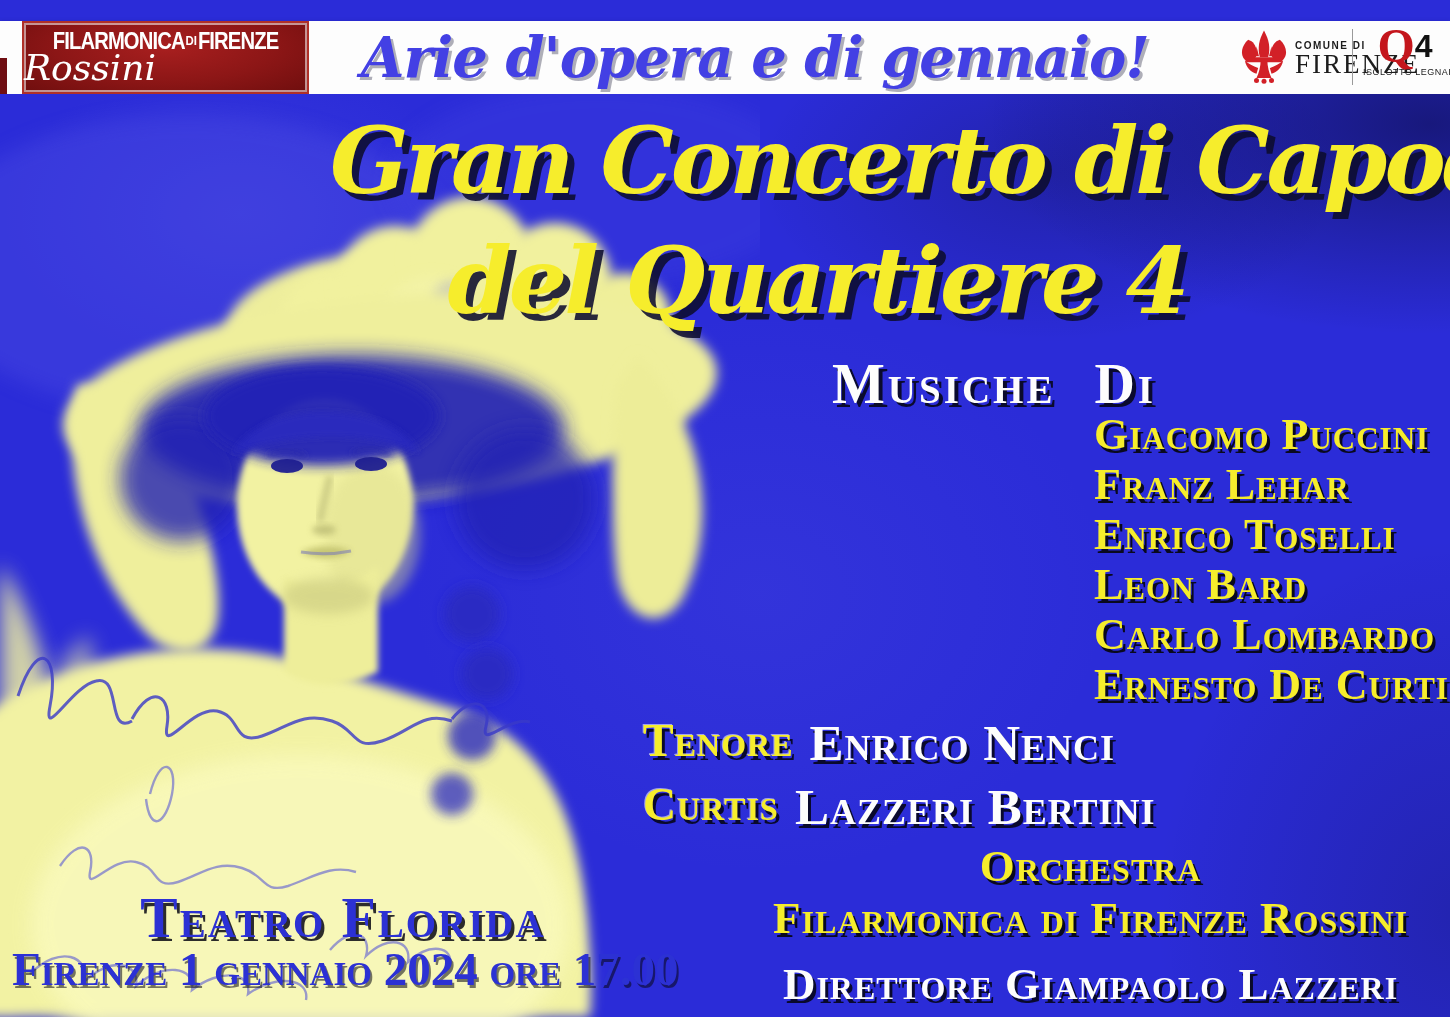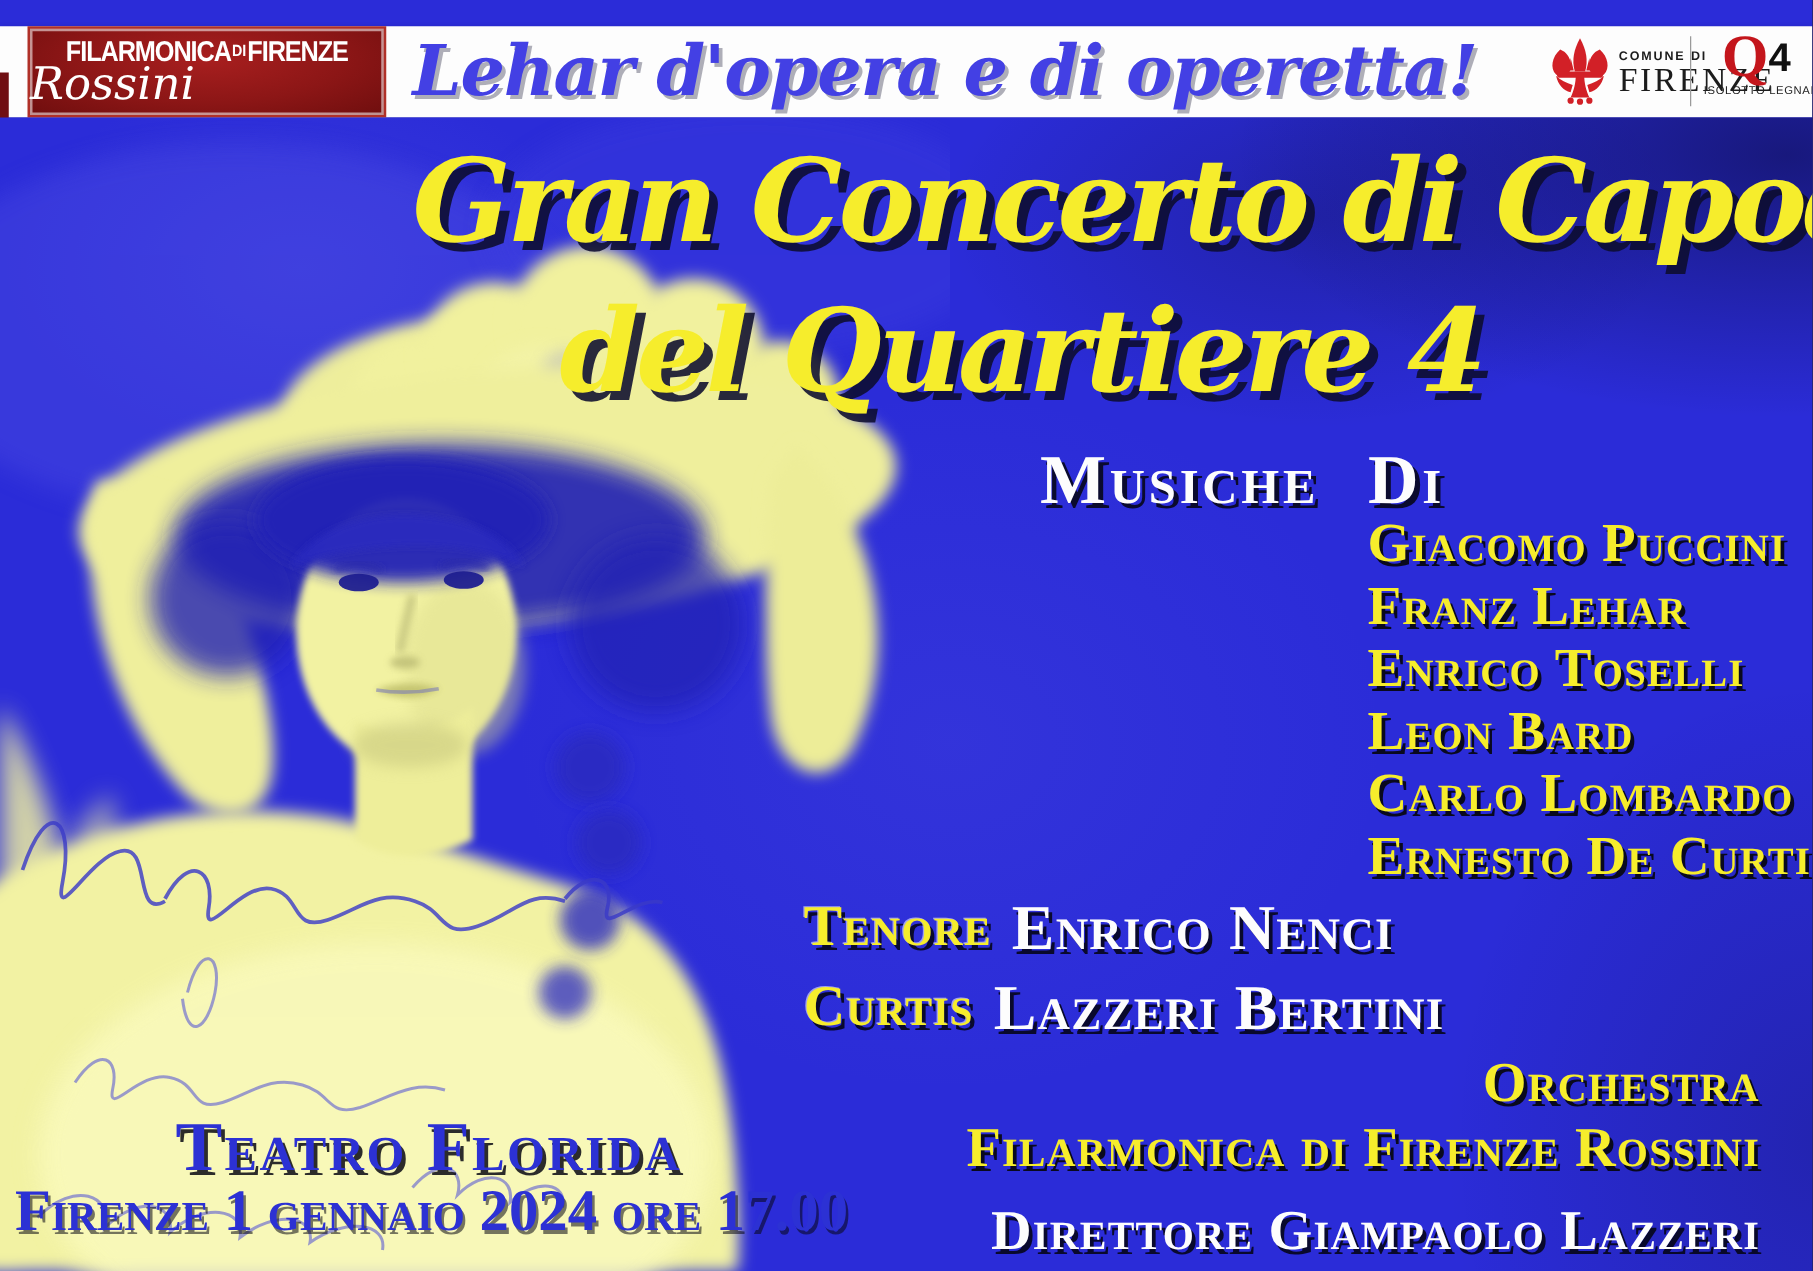"Lehar d'opera e di operetta!" div.subtitle { text: Lehar d'opera e di operetta -> Arie d'opera e di gennaio }
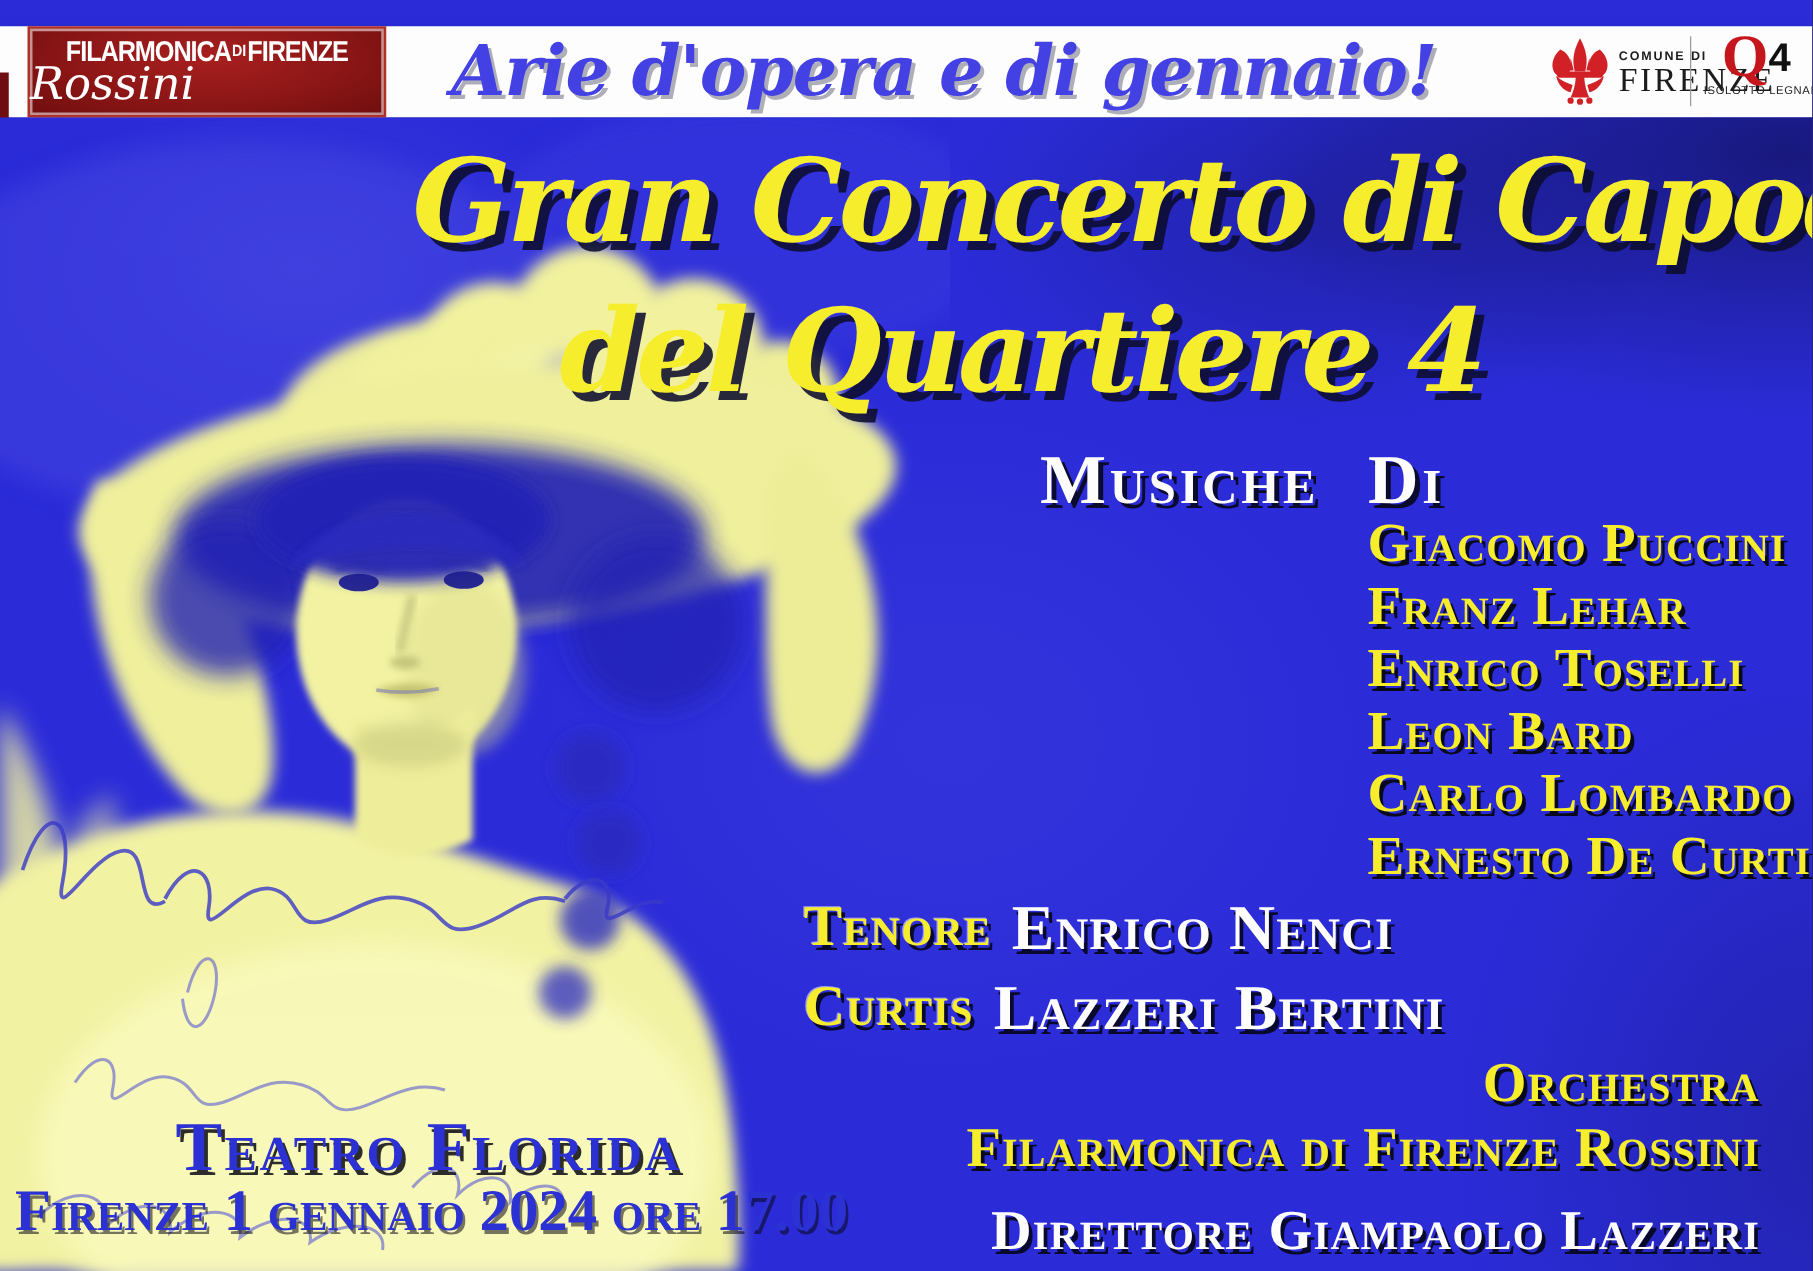"Orchestra" .orch-block { text-align: right -> center }
